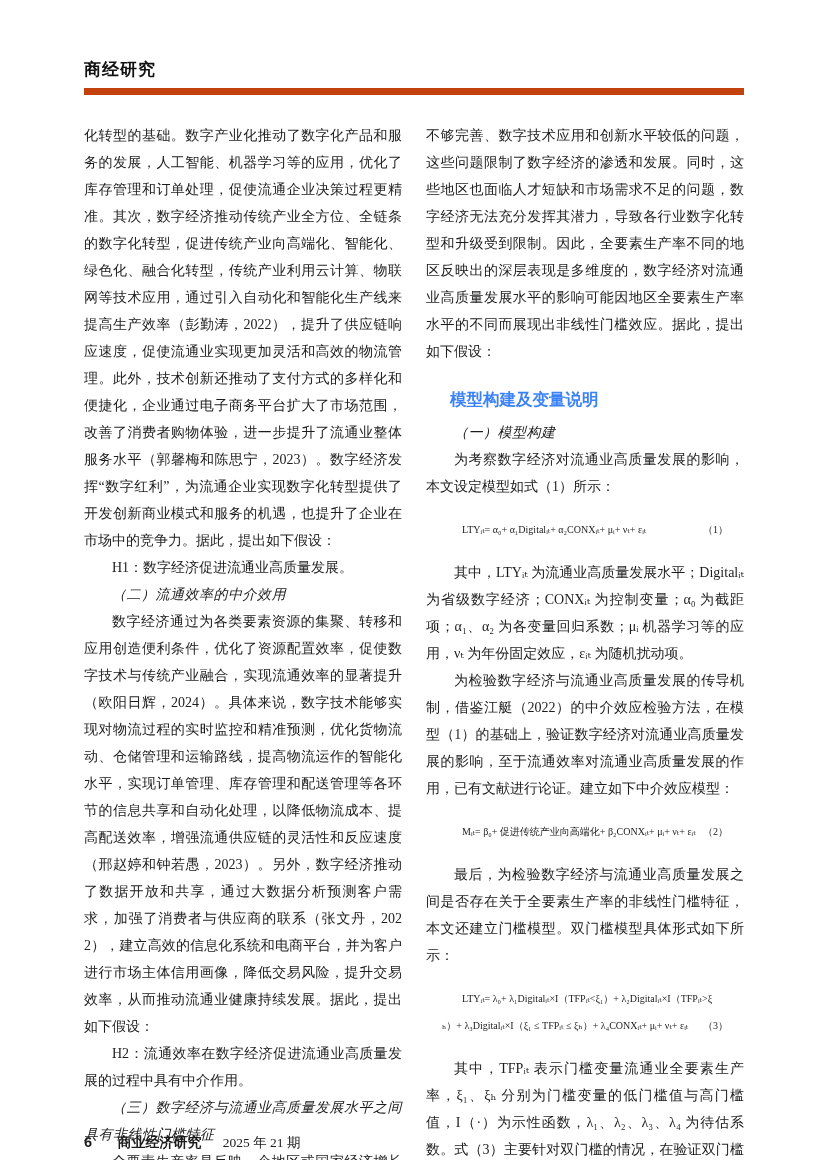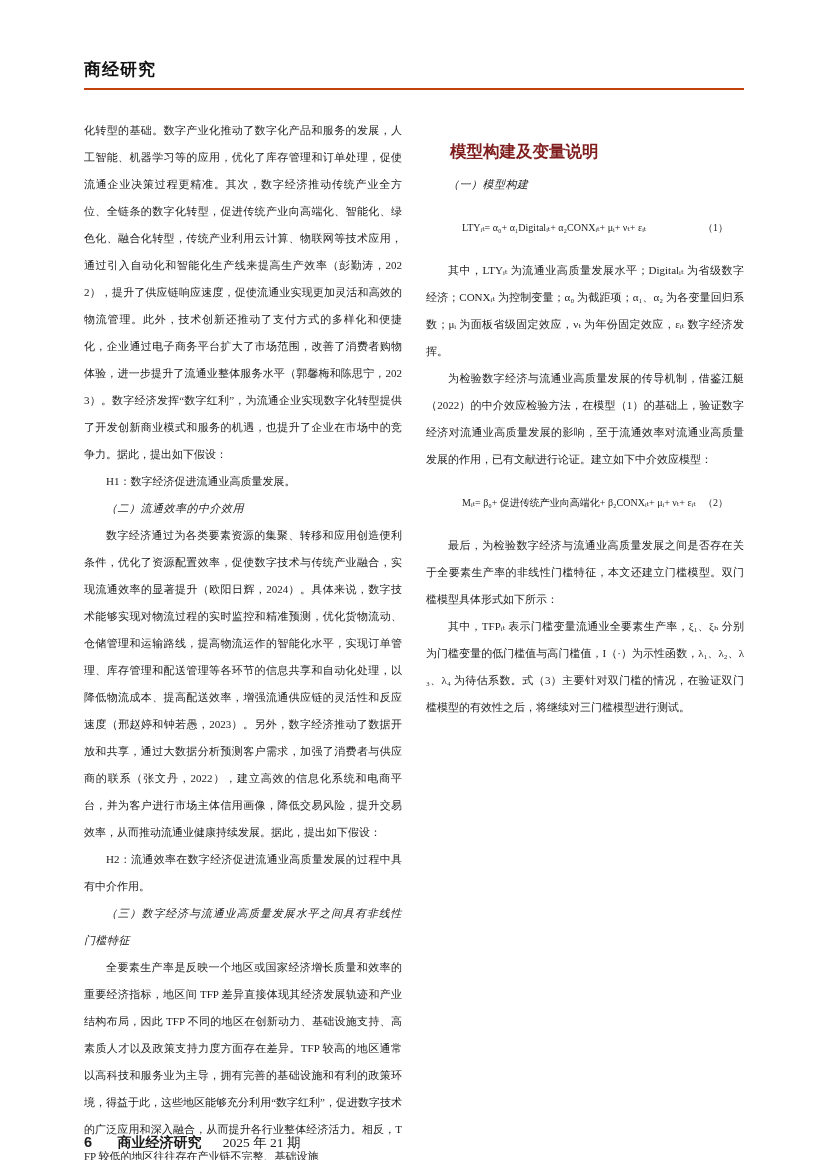"商经研究" .masthead { border-bottom: 2px solid #c2410c -> 7px solid #c2410c }
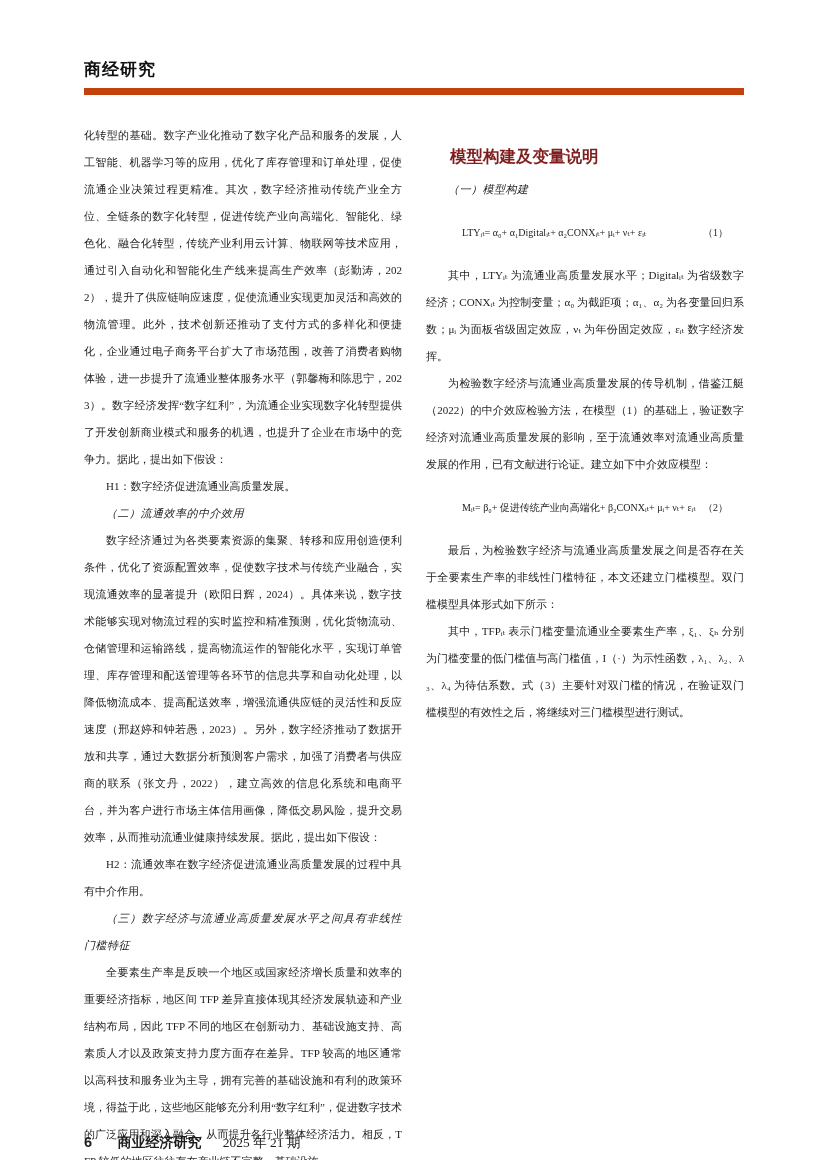"化转型的基础。数字产业化推动了数字化产品和服务的发展，人工智能、机器学习等的应用" .body-text { font-size: 11px -> 14px }
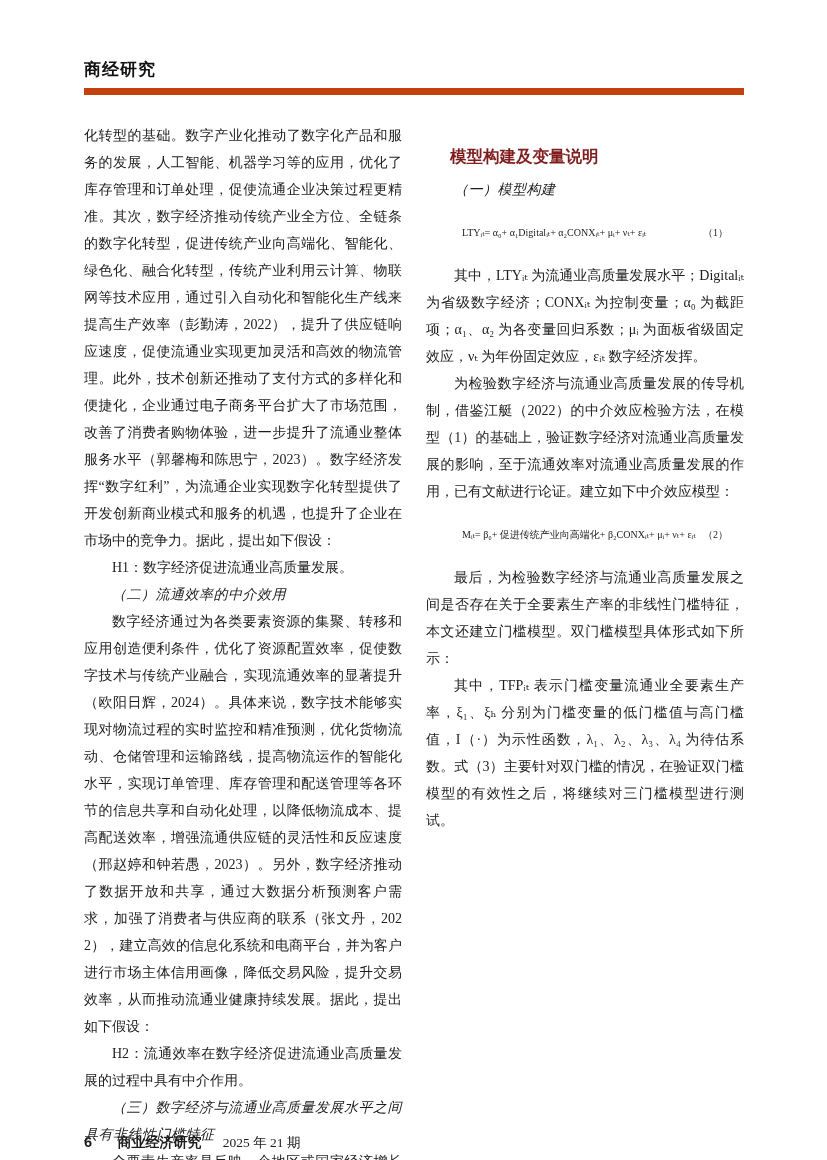"不够完善、数字技术应用和创新水平较低的问题，这些问题限制了数字经济的渗透和发展。" p.body-text { html: none -> <p>不够完善、数字技术应用和创新水平较低的问题，这些问题限制了数字经济的渗透和发展。同时，这些地区也面临人才短缺和市场需求不足的问题，数字经济无法充分发挥其潜力，导致各行业数字化转型和升级受到限制。因此，全要素生产率不同的地区反映出的深层表现是多维度的，数字经济对流通业高质量发展水平的影响可能因地区全要素生产率水平的不同而展现出非线性门槛效应。据此，提出如下假设：</p> }
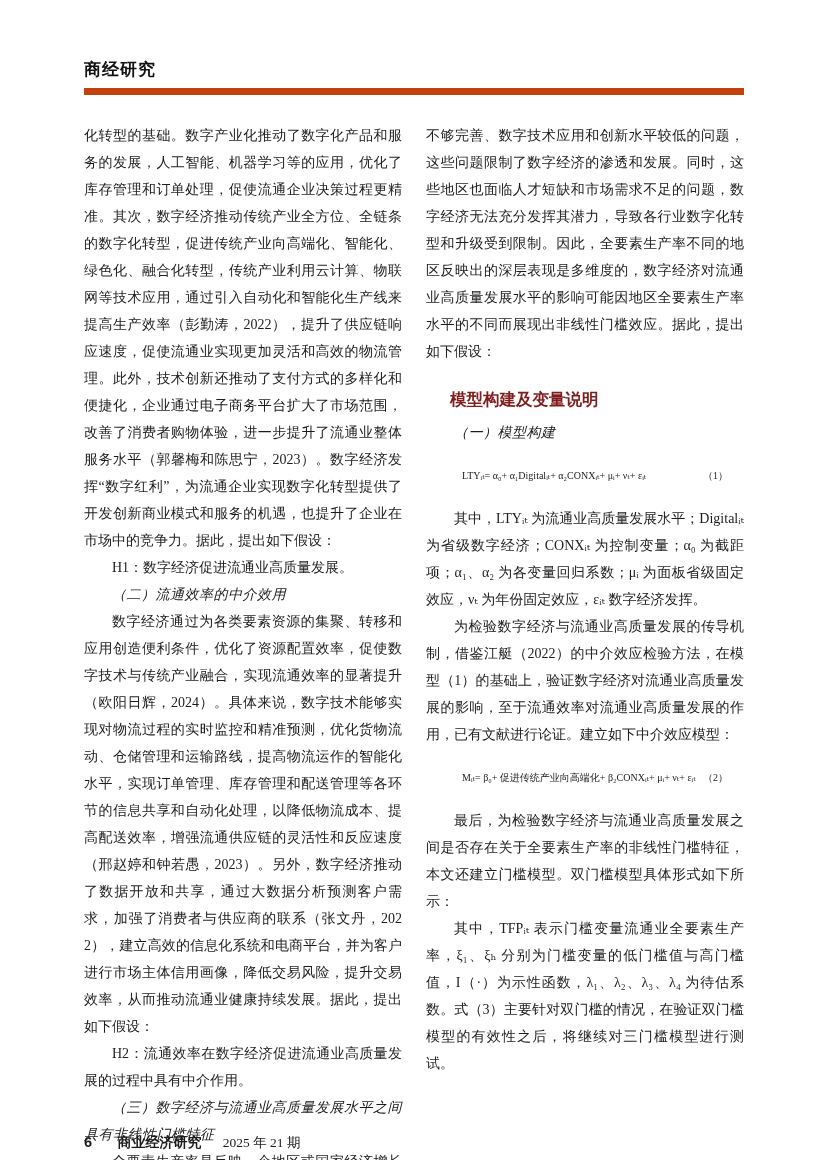"模型构建及变量说明" .section-heading { color: #7f1d1d -> #3b82f6 }
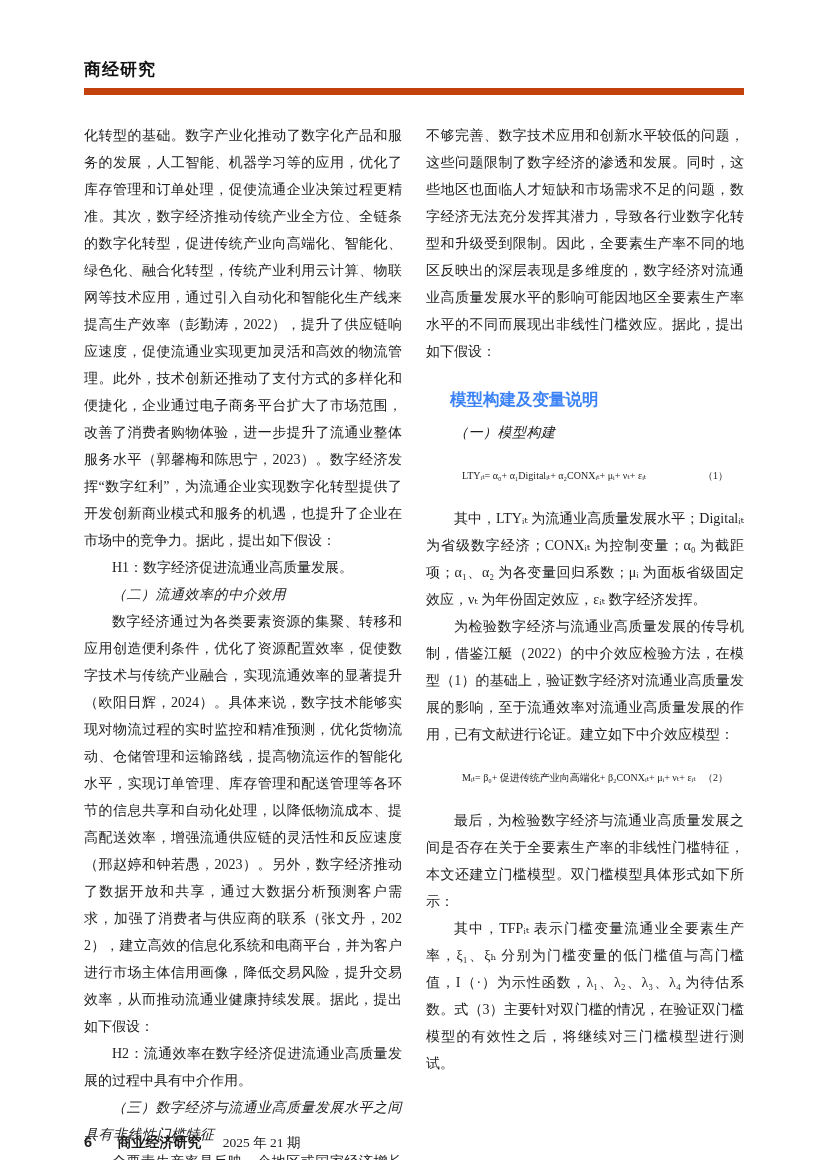"为考察数字经济对流通业高质量发展的影响，本文设定模型如式（1）所示：" p.body-text { html: none -> <p>为考察数字经济对流通业高质量发展的影响，本文设定模型如式（1）所示：</p> }
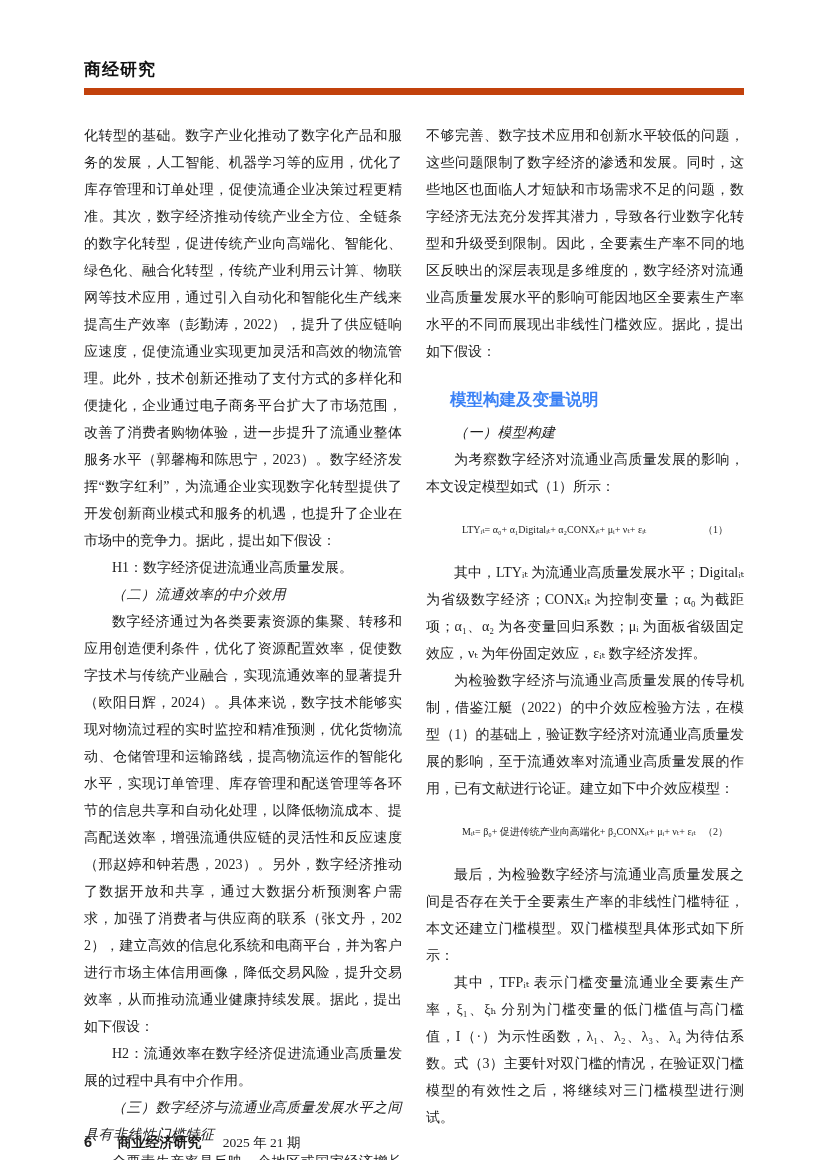"其中，LTYᵢₜ 为流通业高质量发展水平；Digitalᵢₜ" p.body-text { text: 为面板省级固定效应，νₜ 为年份固定效应，εᵢₜ 数字经济发挥 -> 机器学习等的应用，νₜ 为年份固定效应，εᵢₜ 为随机扰动项 }
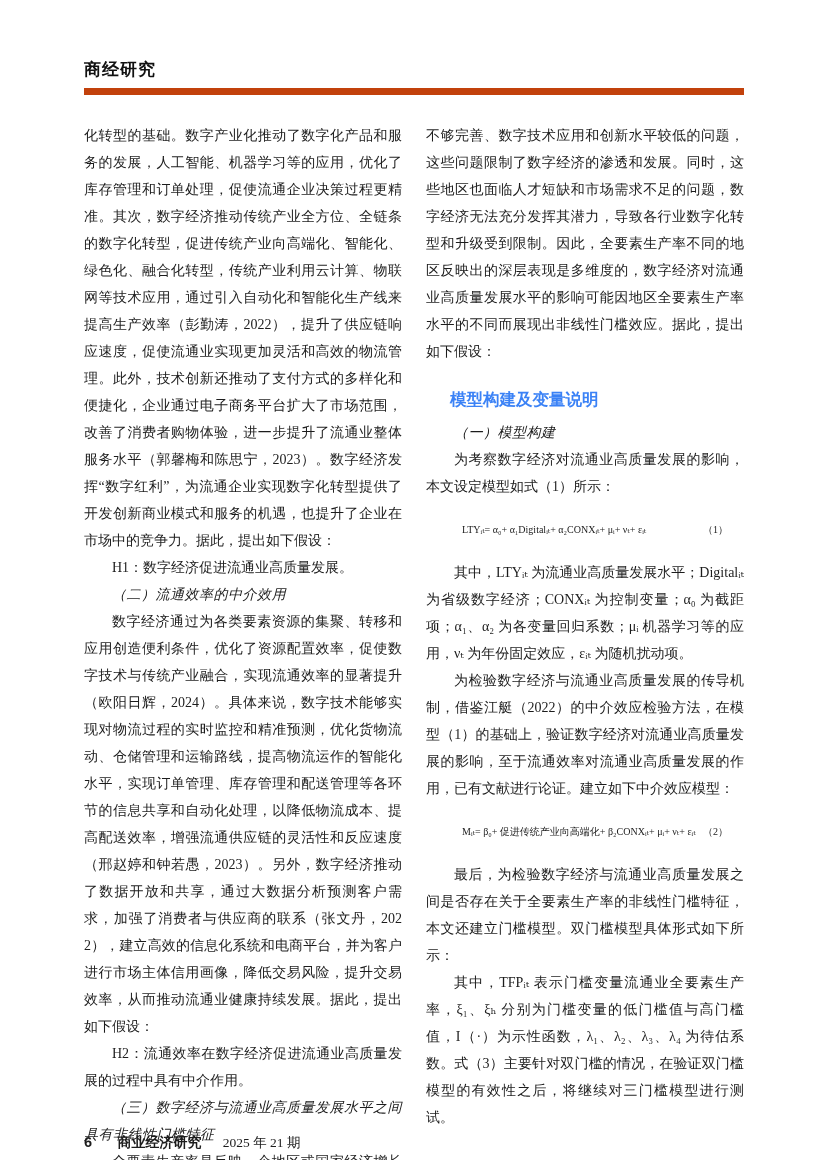"LTYᵢₜ= λ₀+ λ₁Digitalᵢₜ×I（TFPᵢₜ<ξ₁）+" div.formula { html: none -> <div> <span>LTYᵢₜ= λ₀+ λ₁Digitalᵢₜ×I（TFPᵢₜ&lt;ξ₁）+ λ₂Digitalᵢₜ×I（TFPᵢₜ&gt;ξₕ）+ λ₃Digitalᵢₜ×I（ξ₁ ≤ TFPᵢₜ ≤ ξₕ）+ λ₄CONXᵢₜ+ μᵢ+ νₜ+ εᵢₜ</span> <span>（3）</span> </div> }
